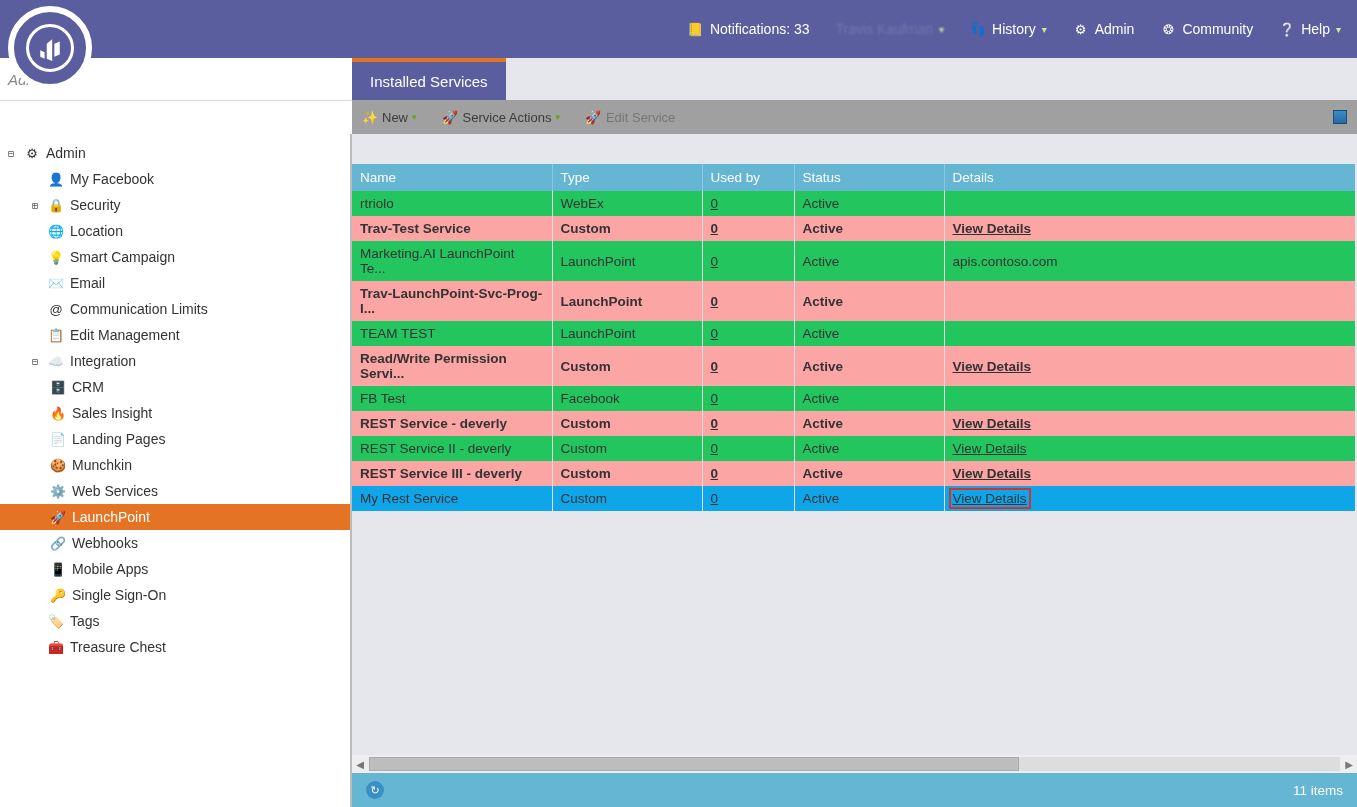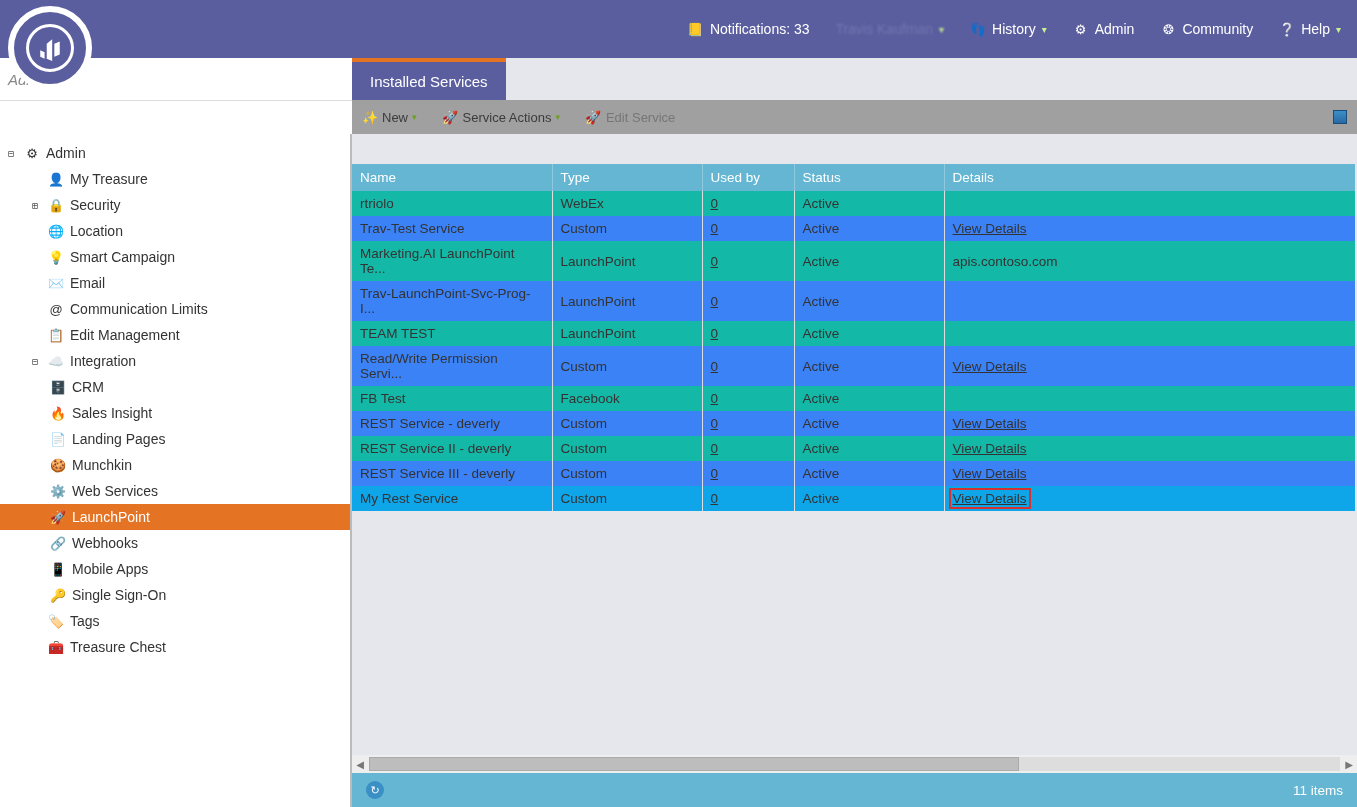"My Treasure" span { text: Treasure -> Facebook }
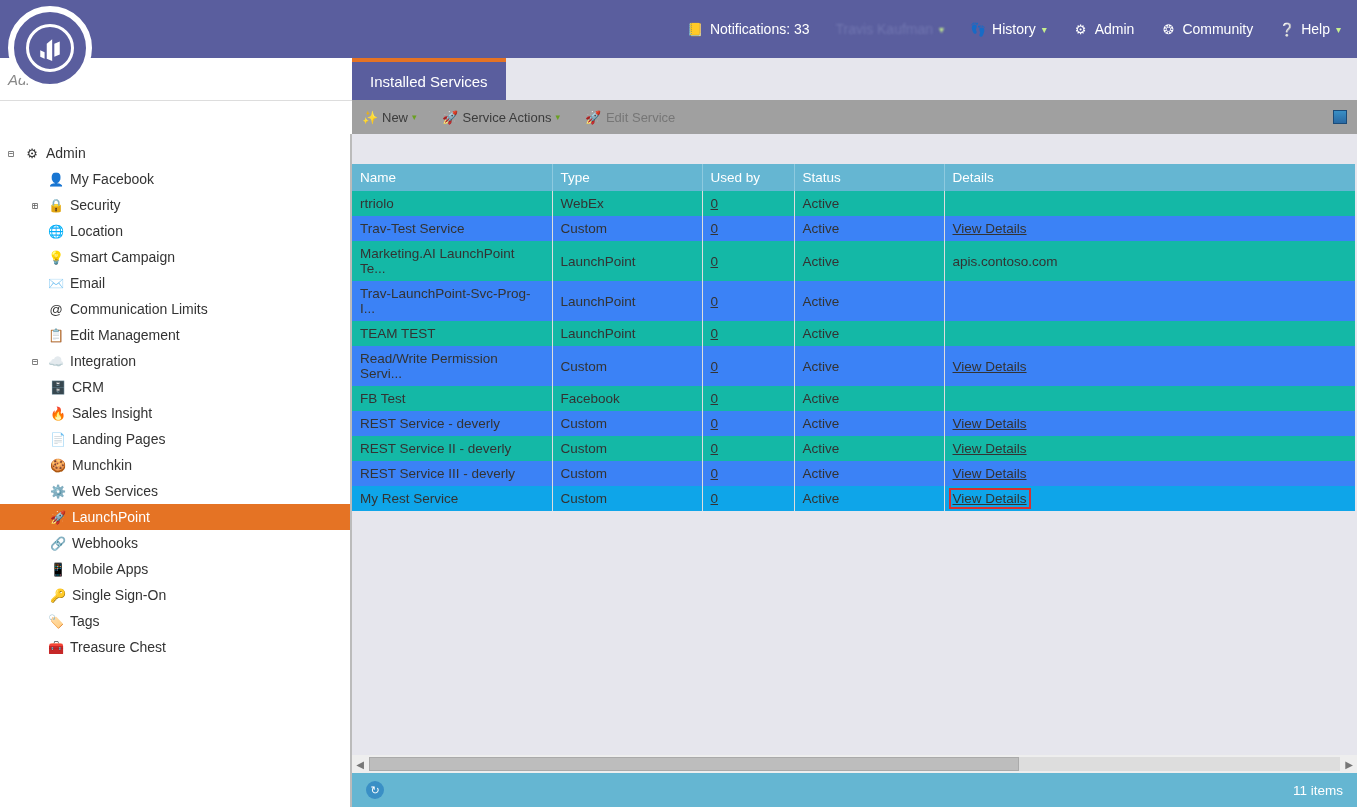"rtriolo" table.grid tbody tr.odd { background: #14b8a6 -> #22c55e }
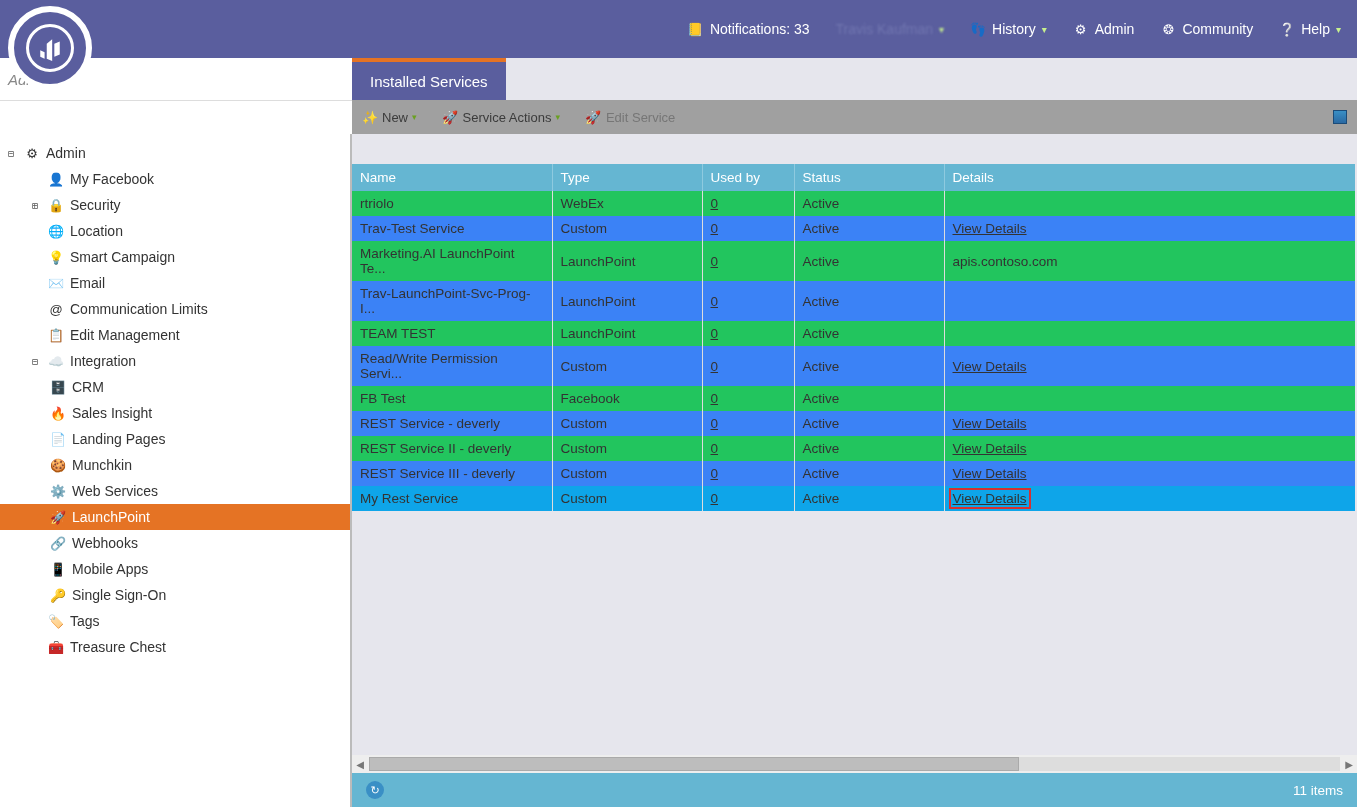"Trav-Test Service" table.grid tbody tr.even { background: #3b82f6 -> #fca5a5; font-weight: none -> bold }
